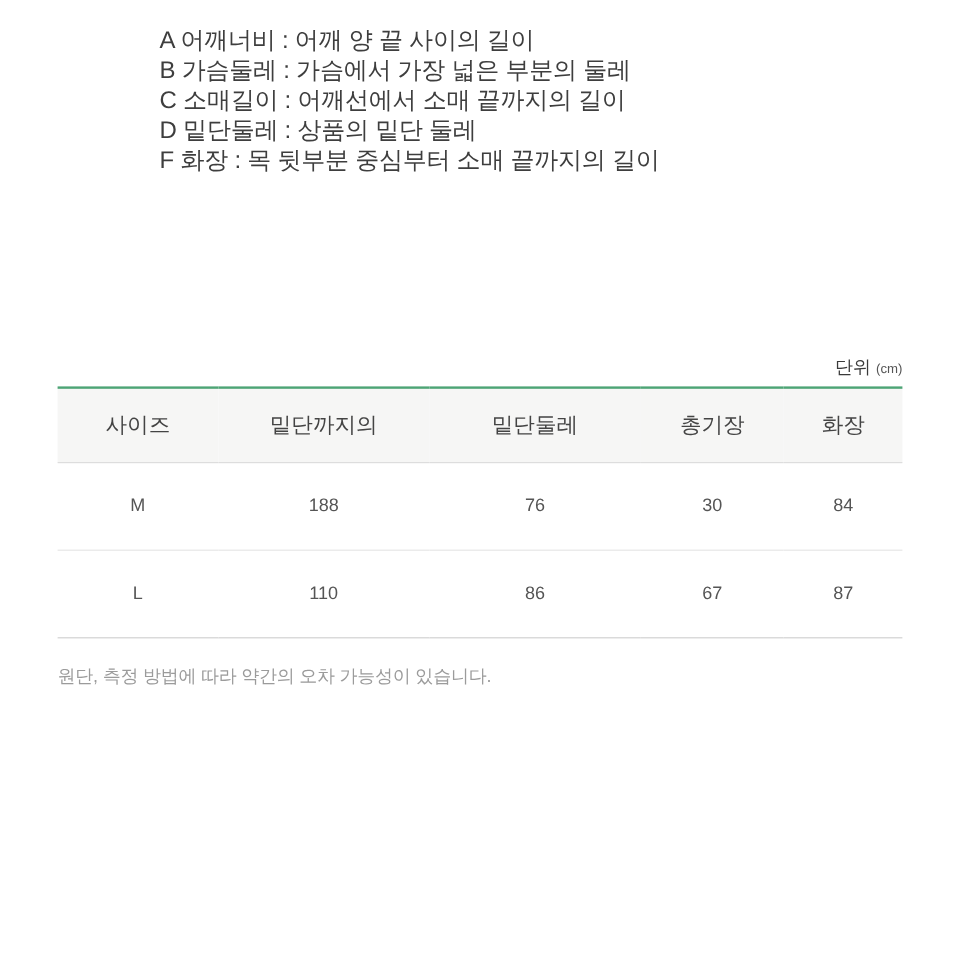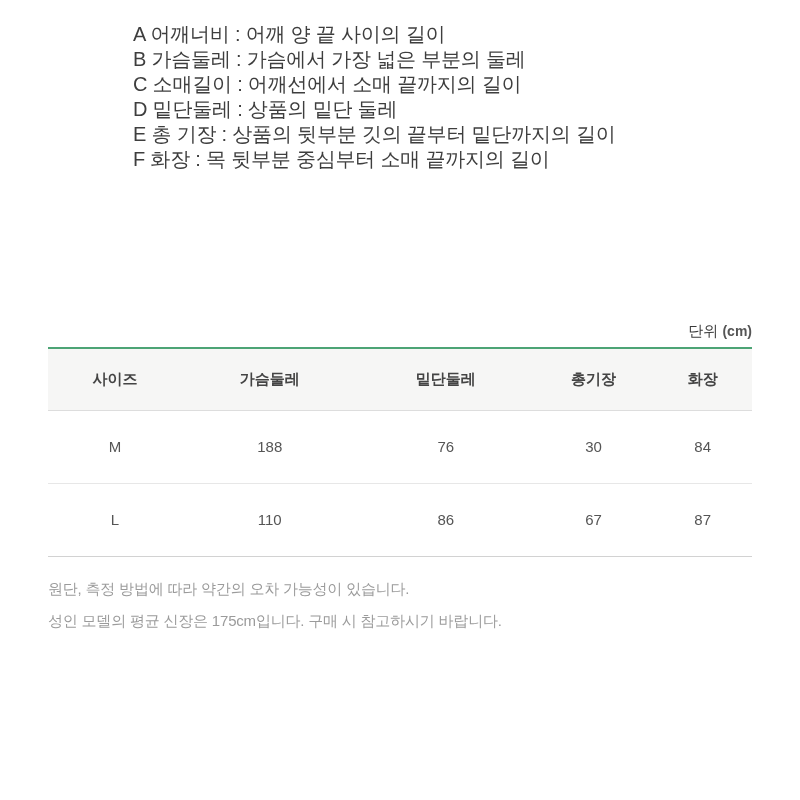"E 총 기장 : 상품의" div.def-line { html: <div>E 총 기장 : 상품의 뒷부분 깃의 끝부터 밑단까지의 길이</div> -> none }
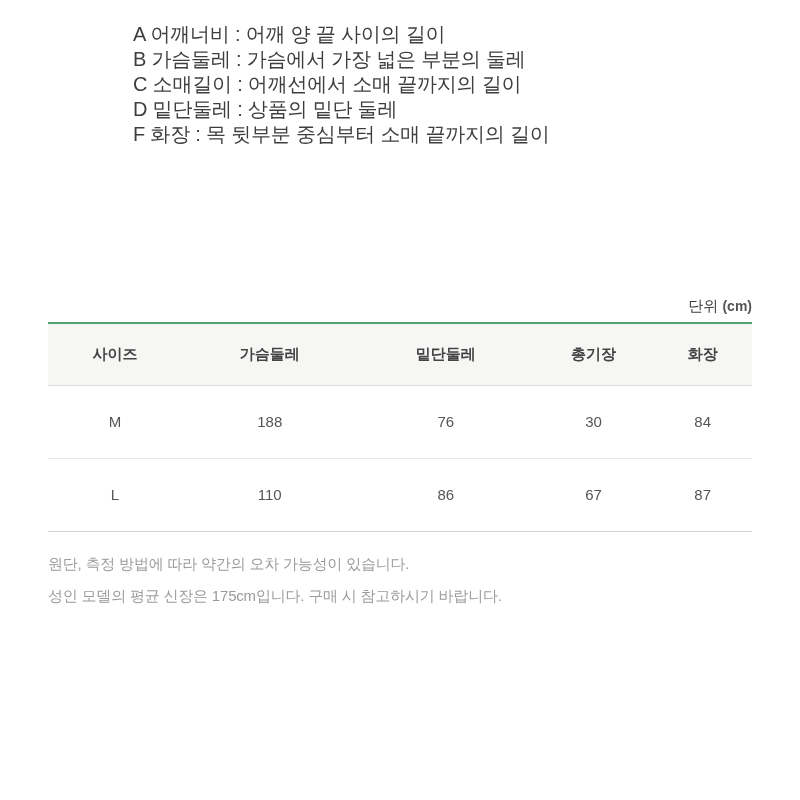"(cm)" .unit-row .unit-suffix { font-size: 14px -> 11px; font-weight: bold -> none }
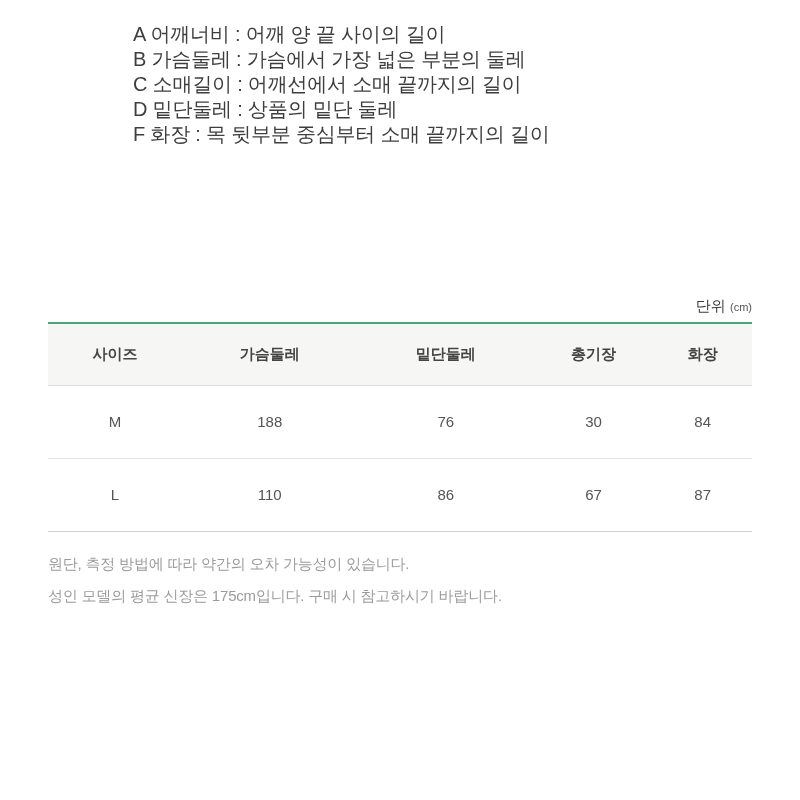"사이즈" .size-table th { font-size: 15px -> 18px; font-weight: bold -> normal }
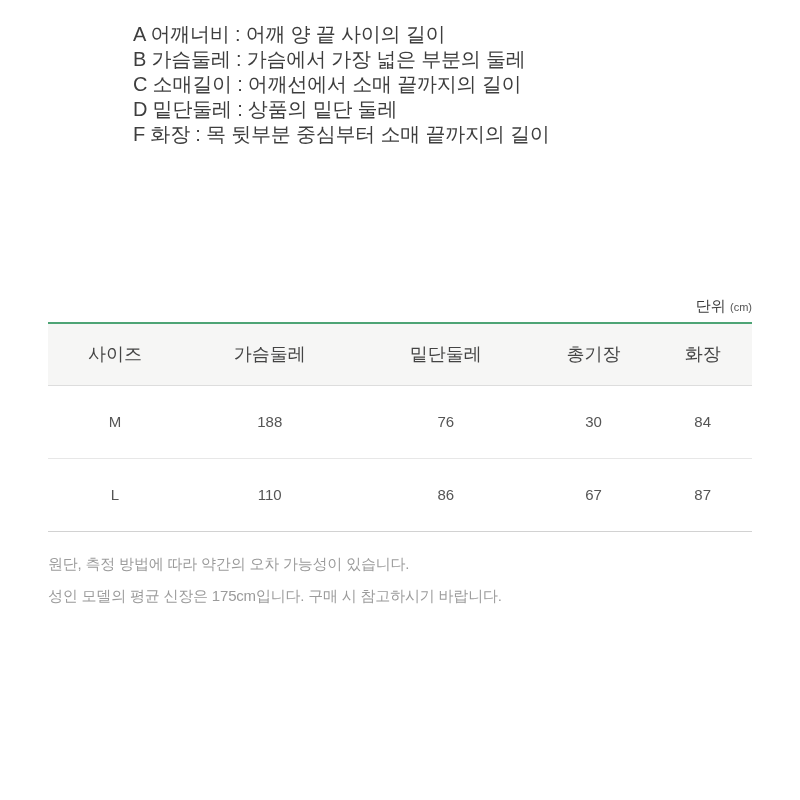"가슴둘레" th { text: 가슴둘레 -> 밑단까지의 }
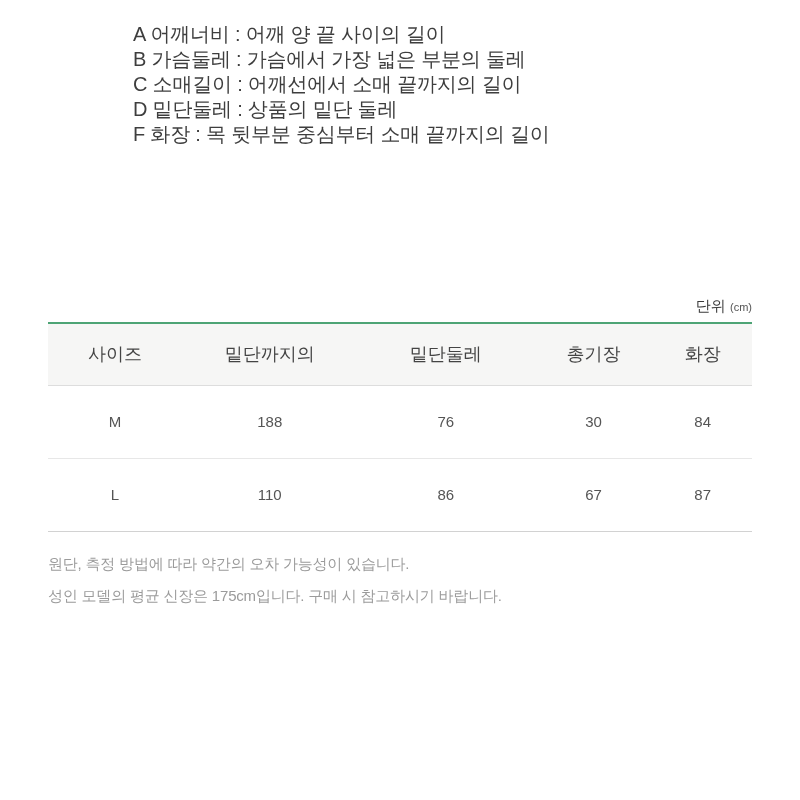"성인 모델의 평균 신장은 175cm입니다." div { html: <div>성인 모델의 평균 신장은 175cm입니다. 구매 시 참고하시기 바랍니다.</div> -> none }
